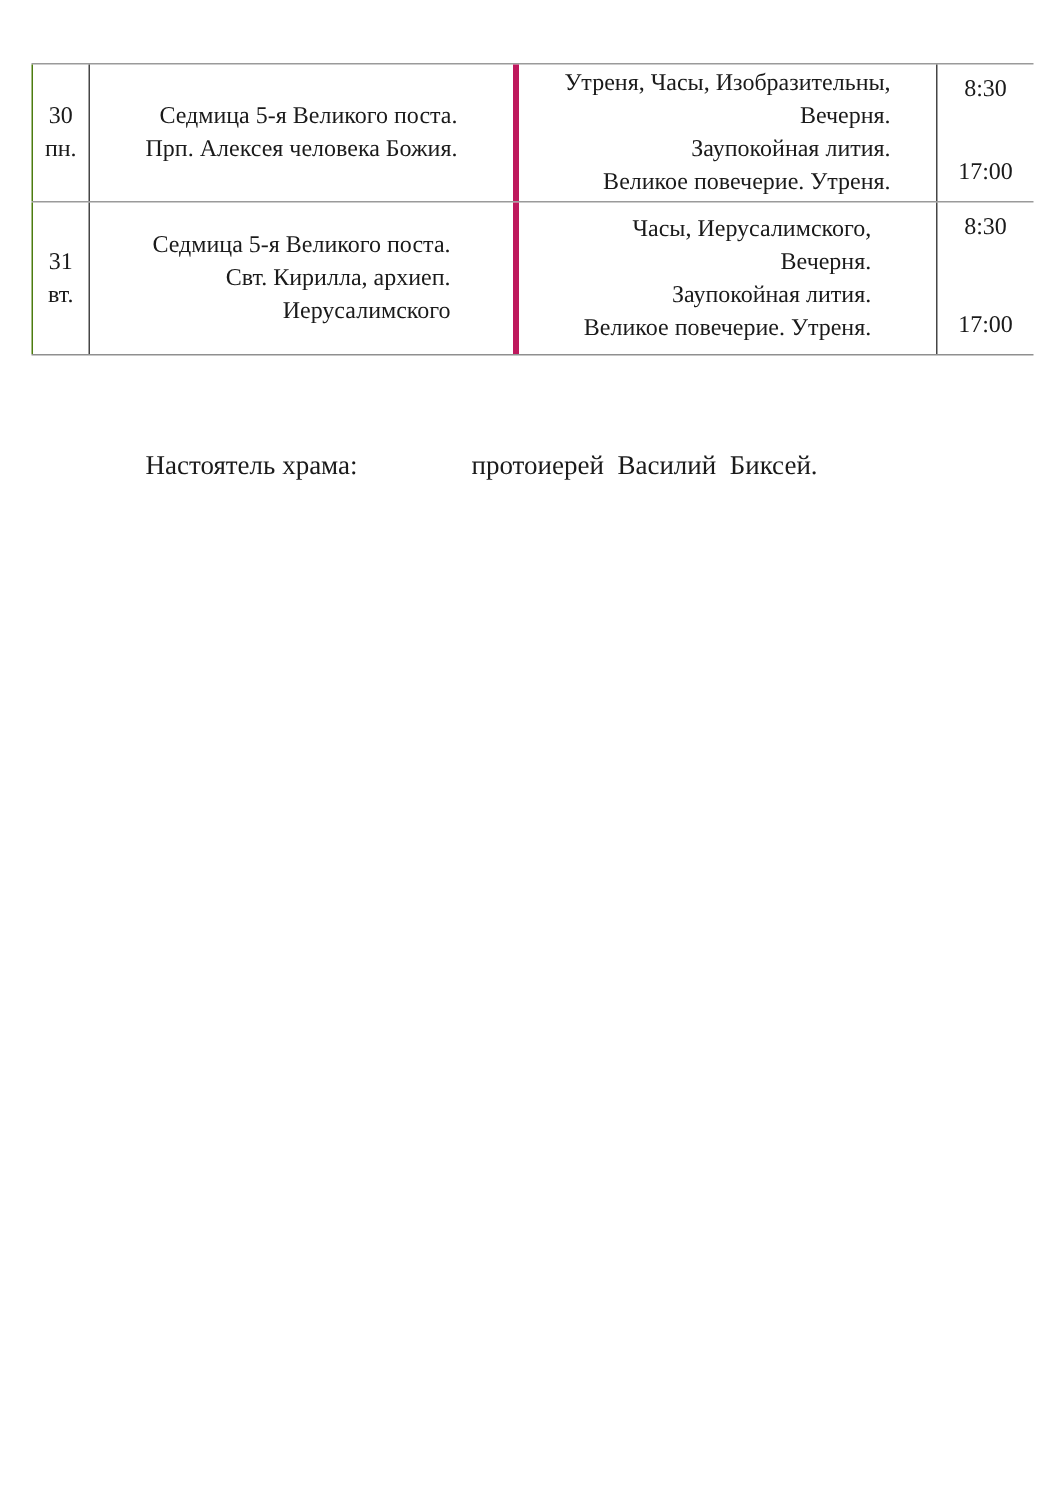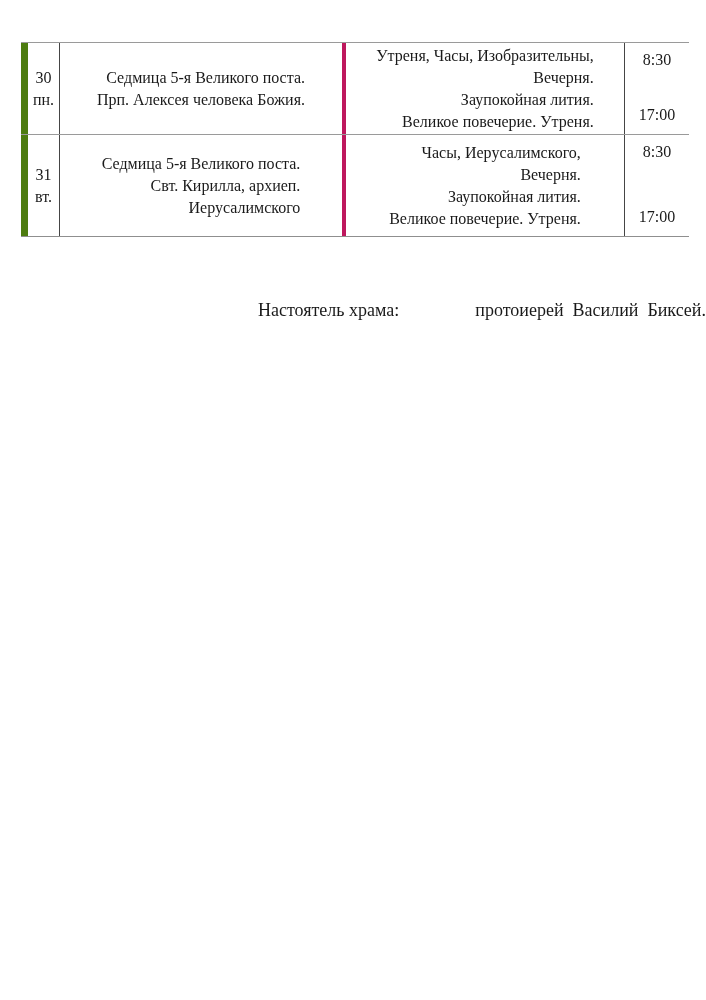"30" .cell-date { border-left: 7px solid #4d7c0f -> 1px solid #4d7c0f }
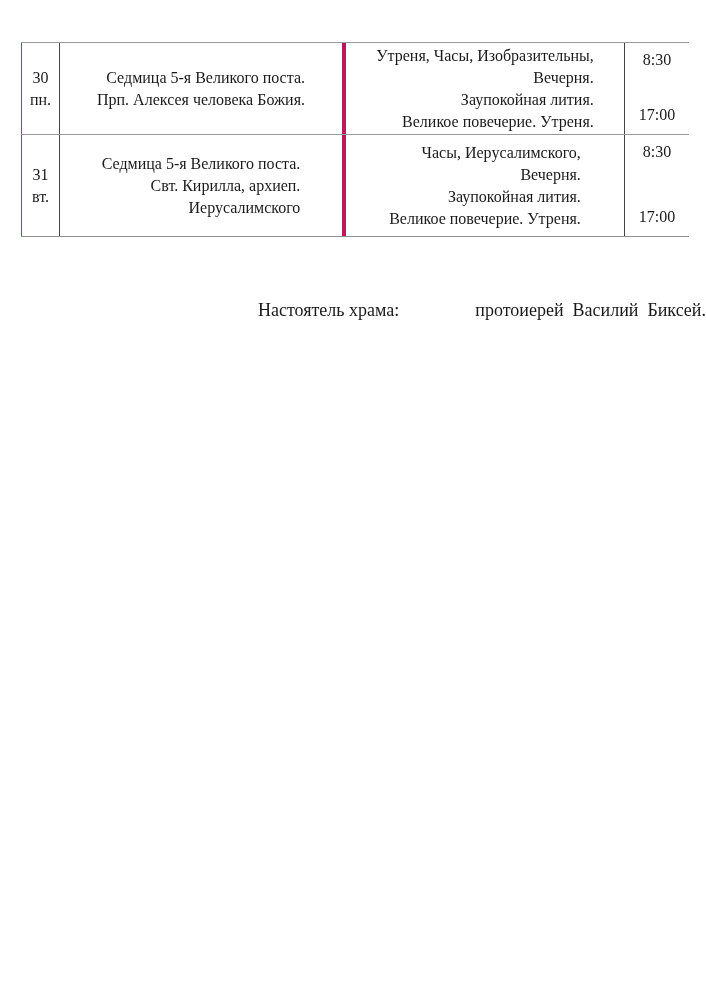"Настоятель храма: протоиерей Василий" .rector-line { padding-left: 56px -> 88px; text-align: right -> none }
